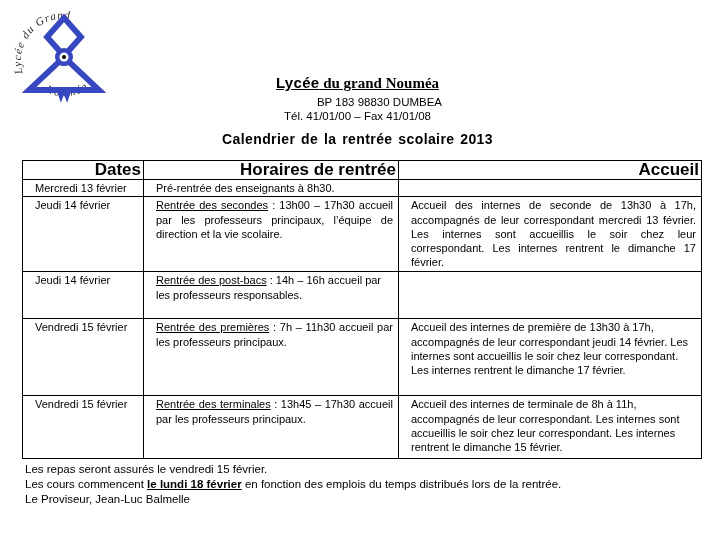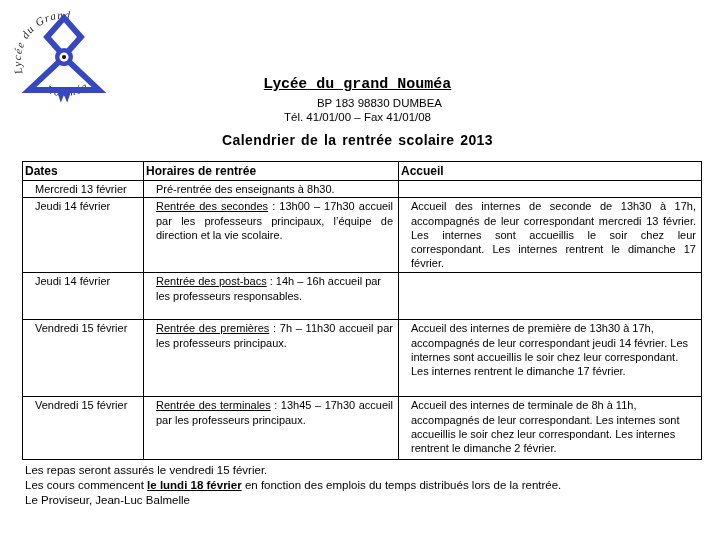"du grand Nouméa" .school-name .rest { font-family: Liberation Mono, monospace -> Liberation Serif, serif }
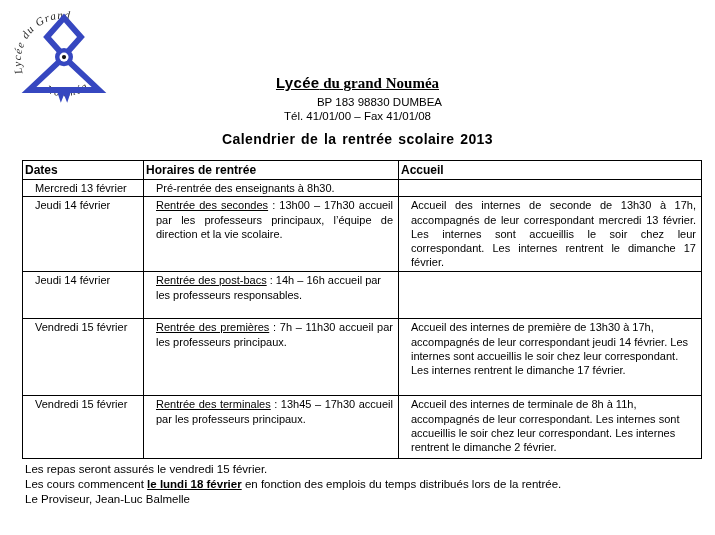"Dates" .cal th { font-size: 12px -> 17px; text-align: left -> right }
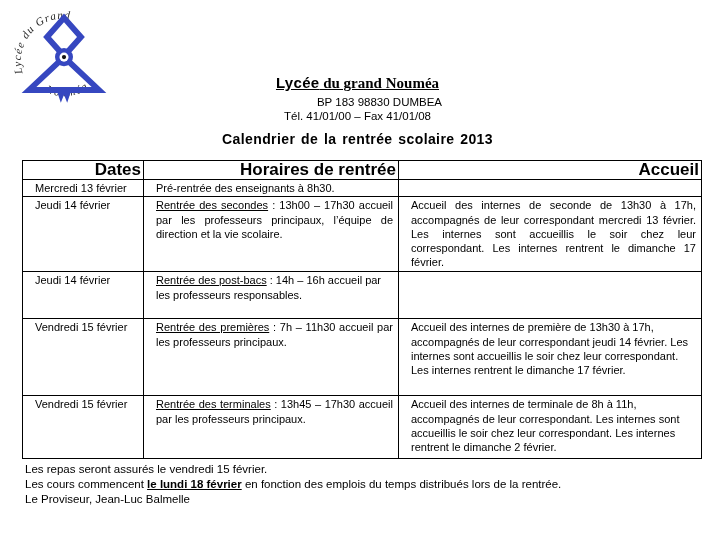"Accueil des internes de terminale" td { text: 2 -> 15 }
